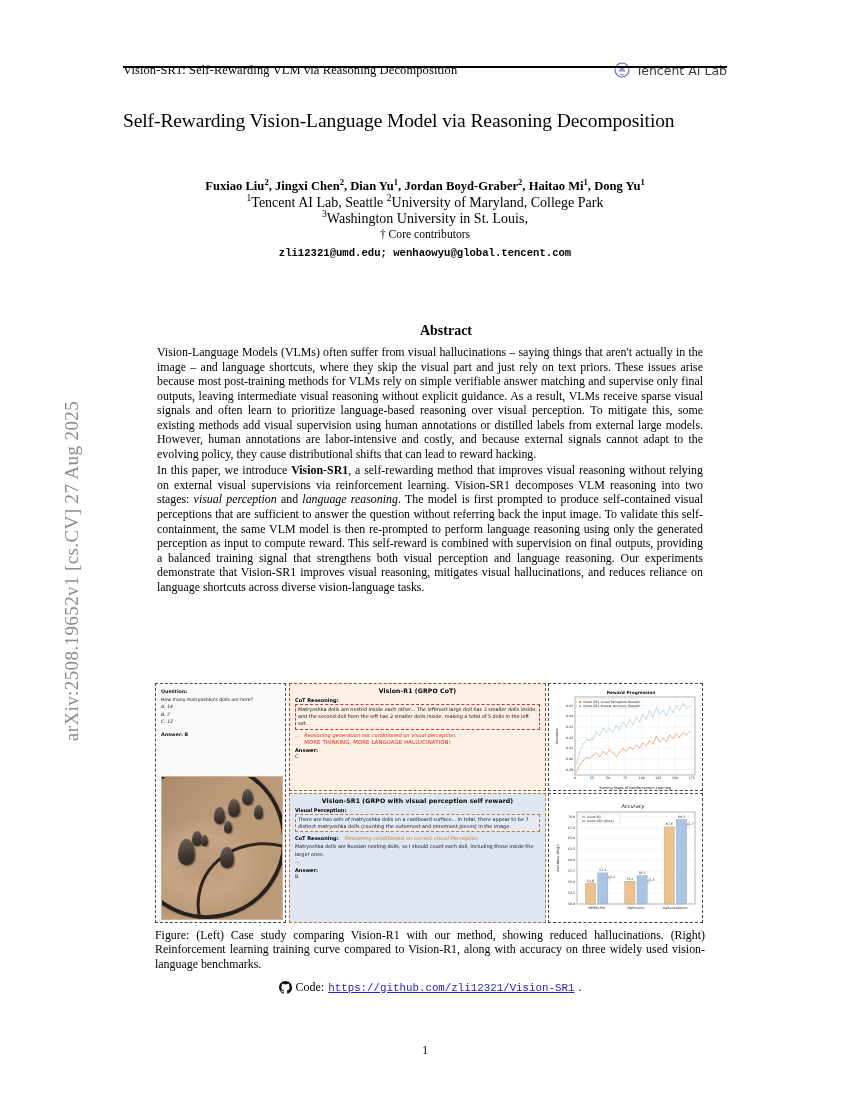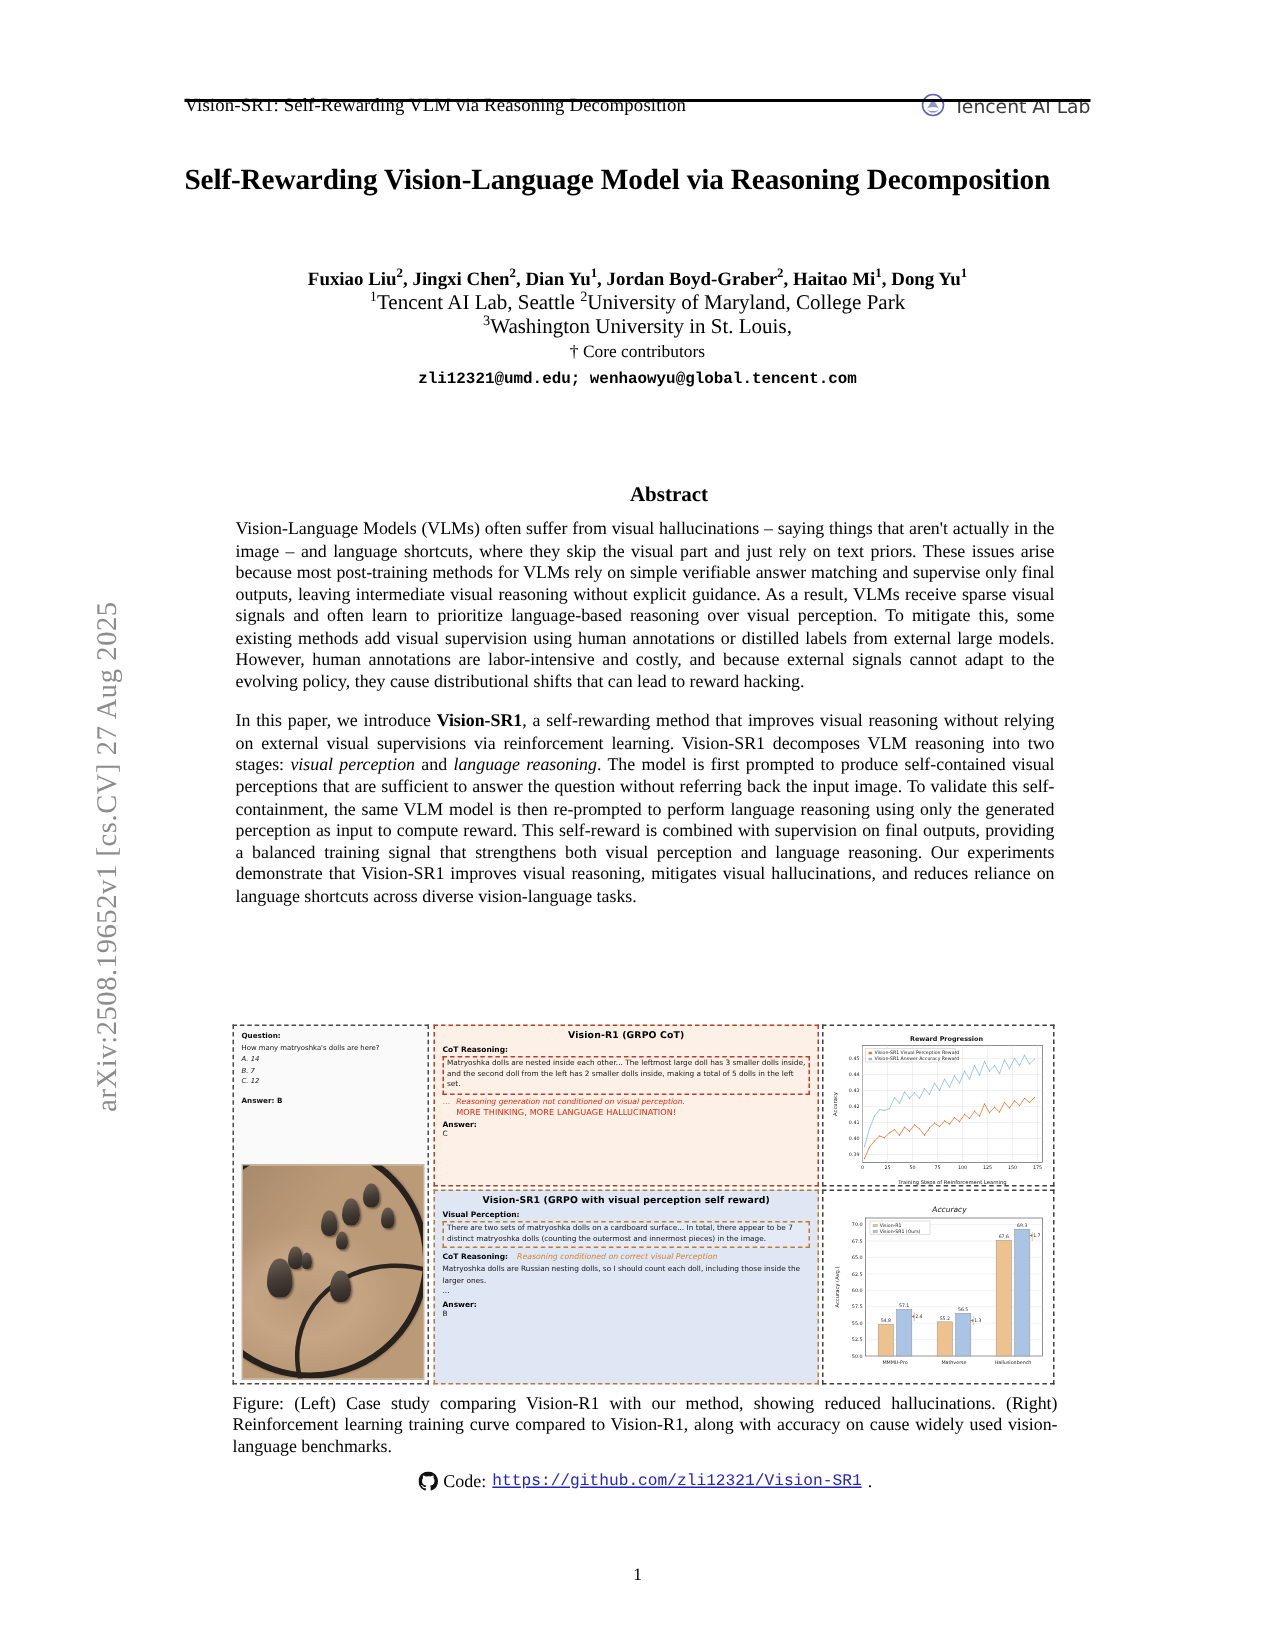"Self-Rewarding Vision-Language Model via" .paper-title { font-weight: bold -> normal }
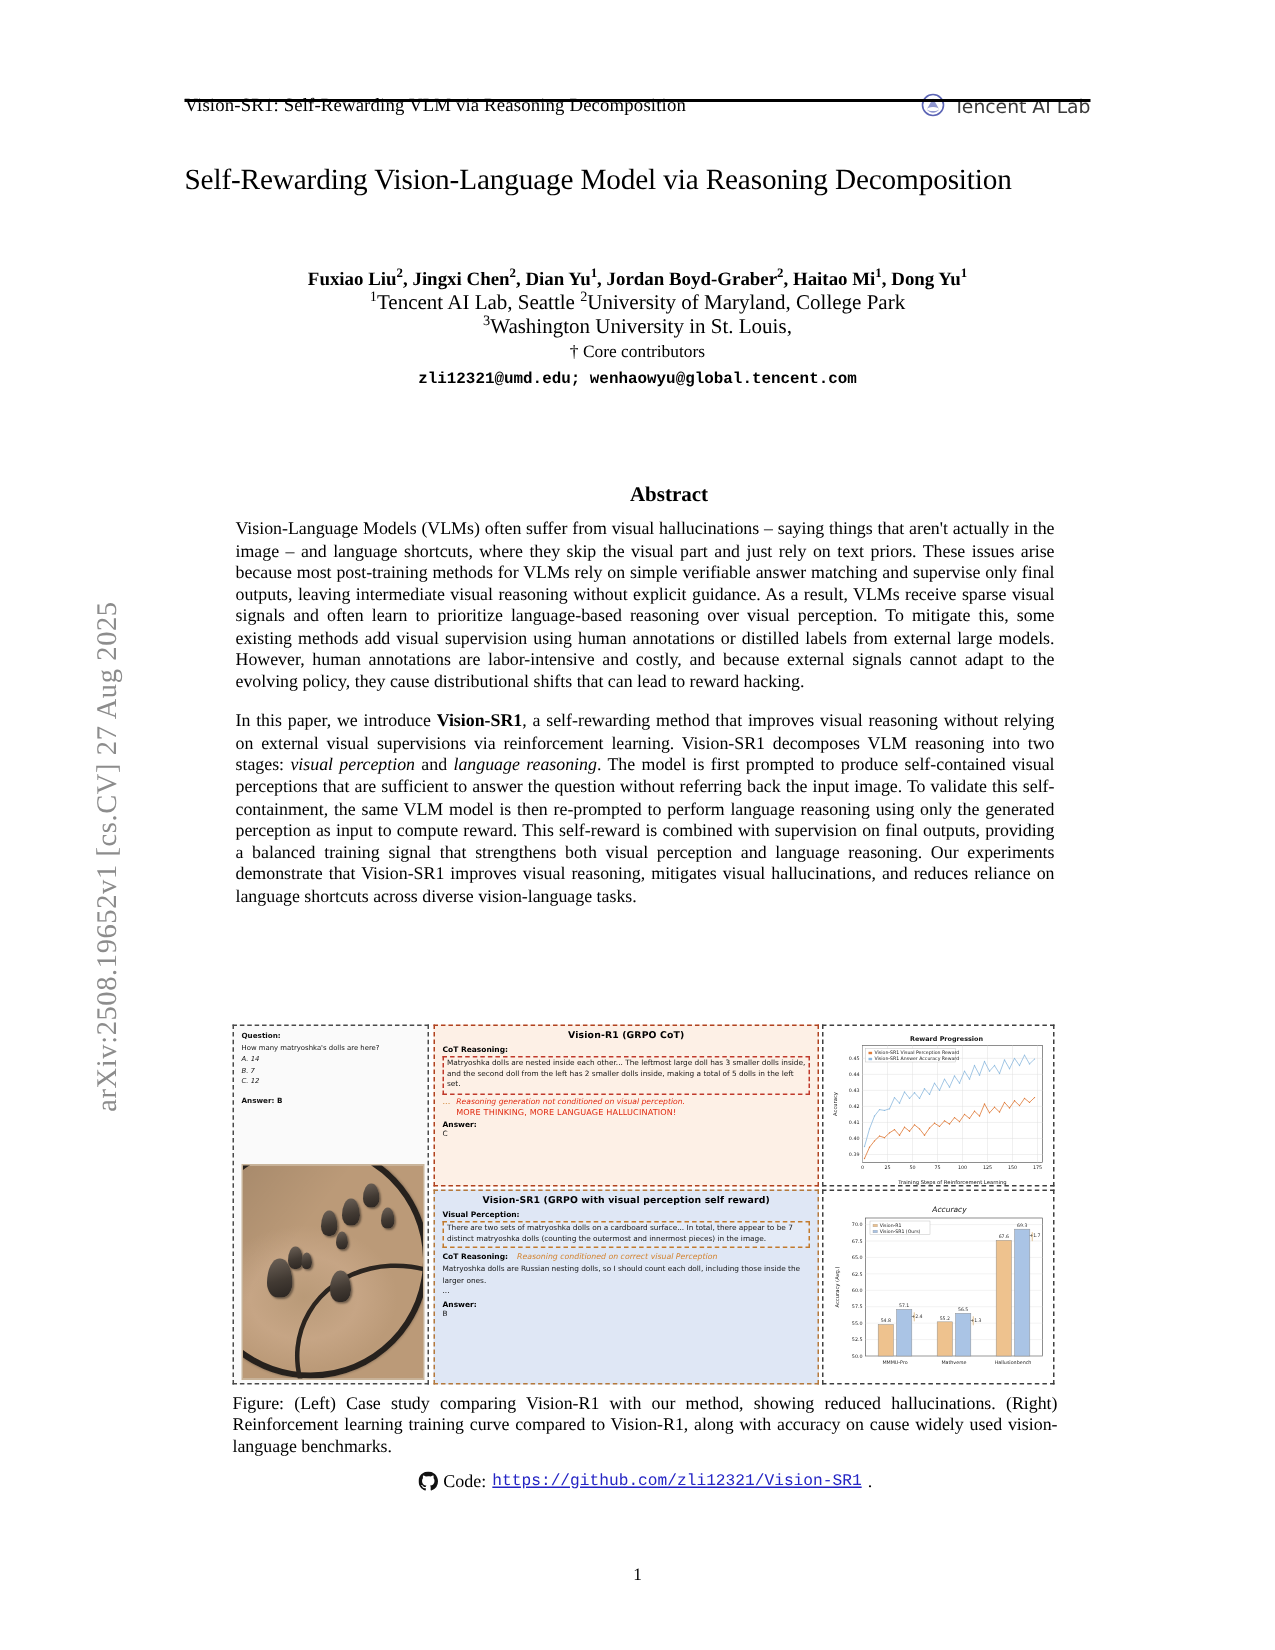"In this paper, we introduce" .abstract p + p { margin-top: 12px -> 2px }
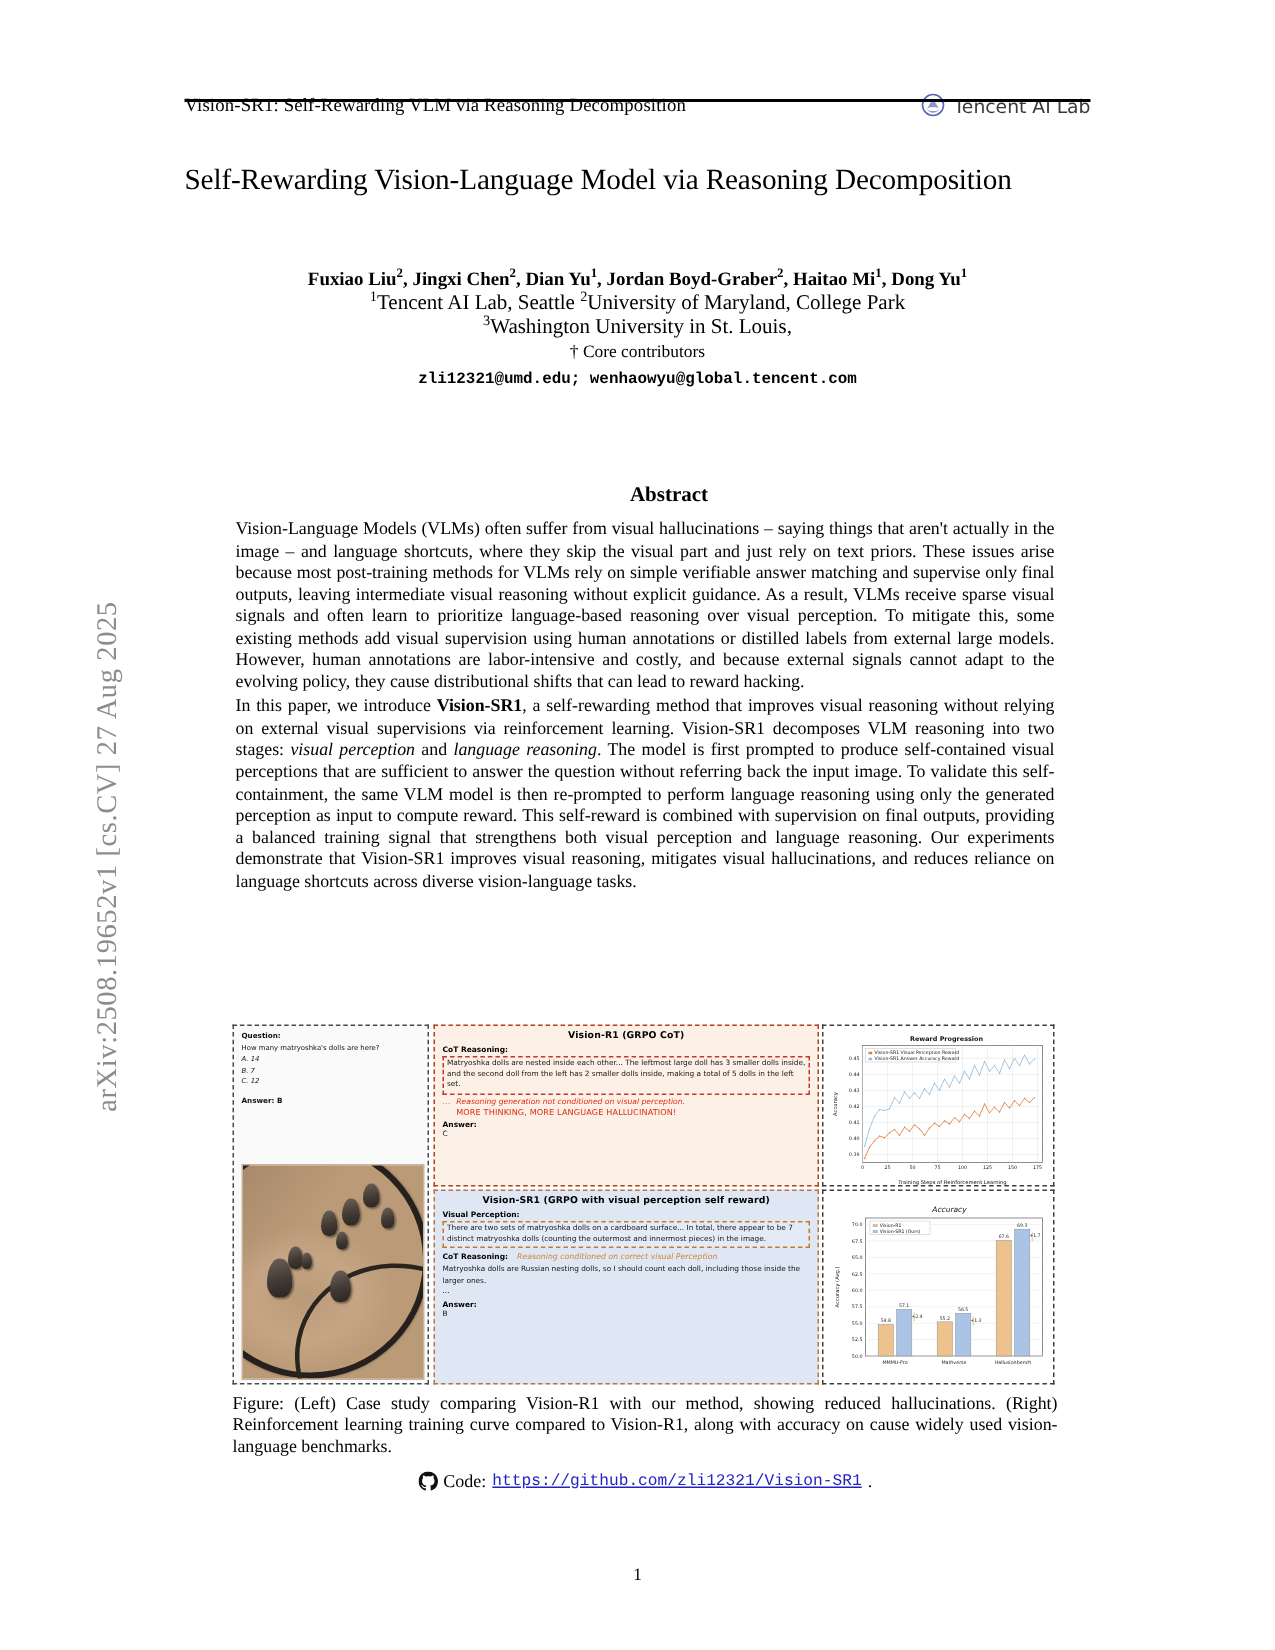"Figure: (Left) Case study comparing" div.caption { text: cause -> three }
